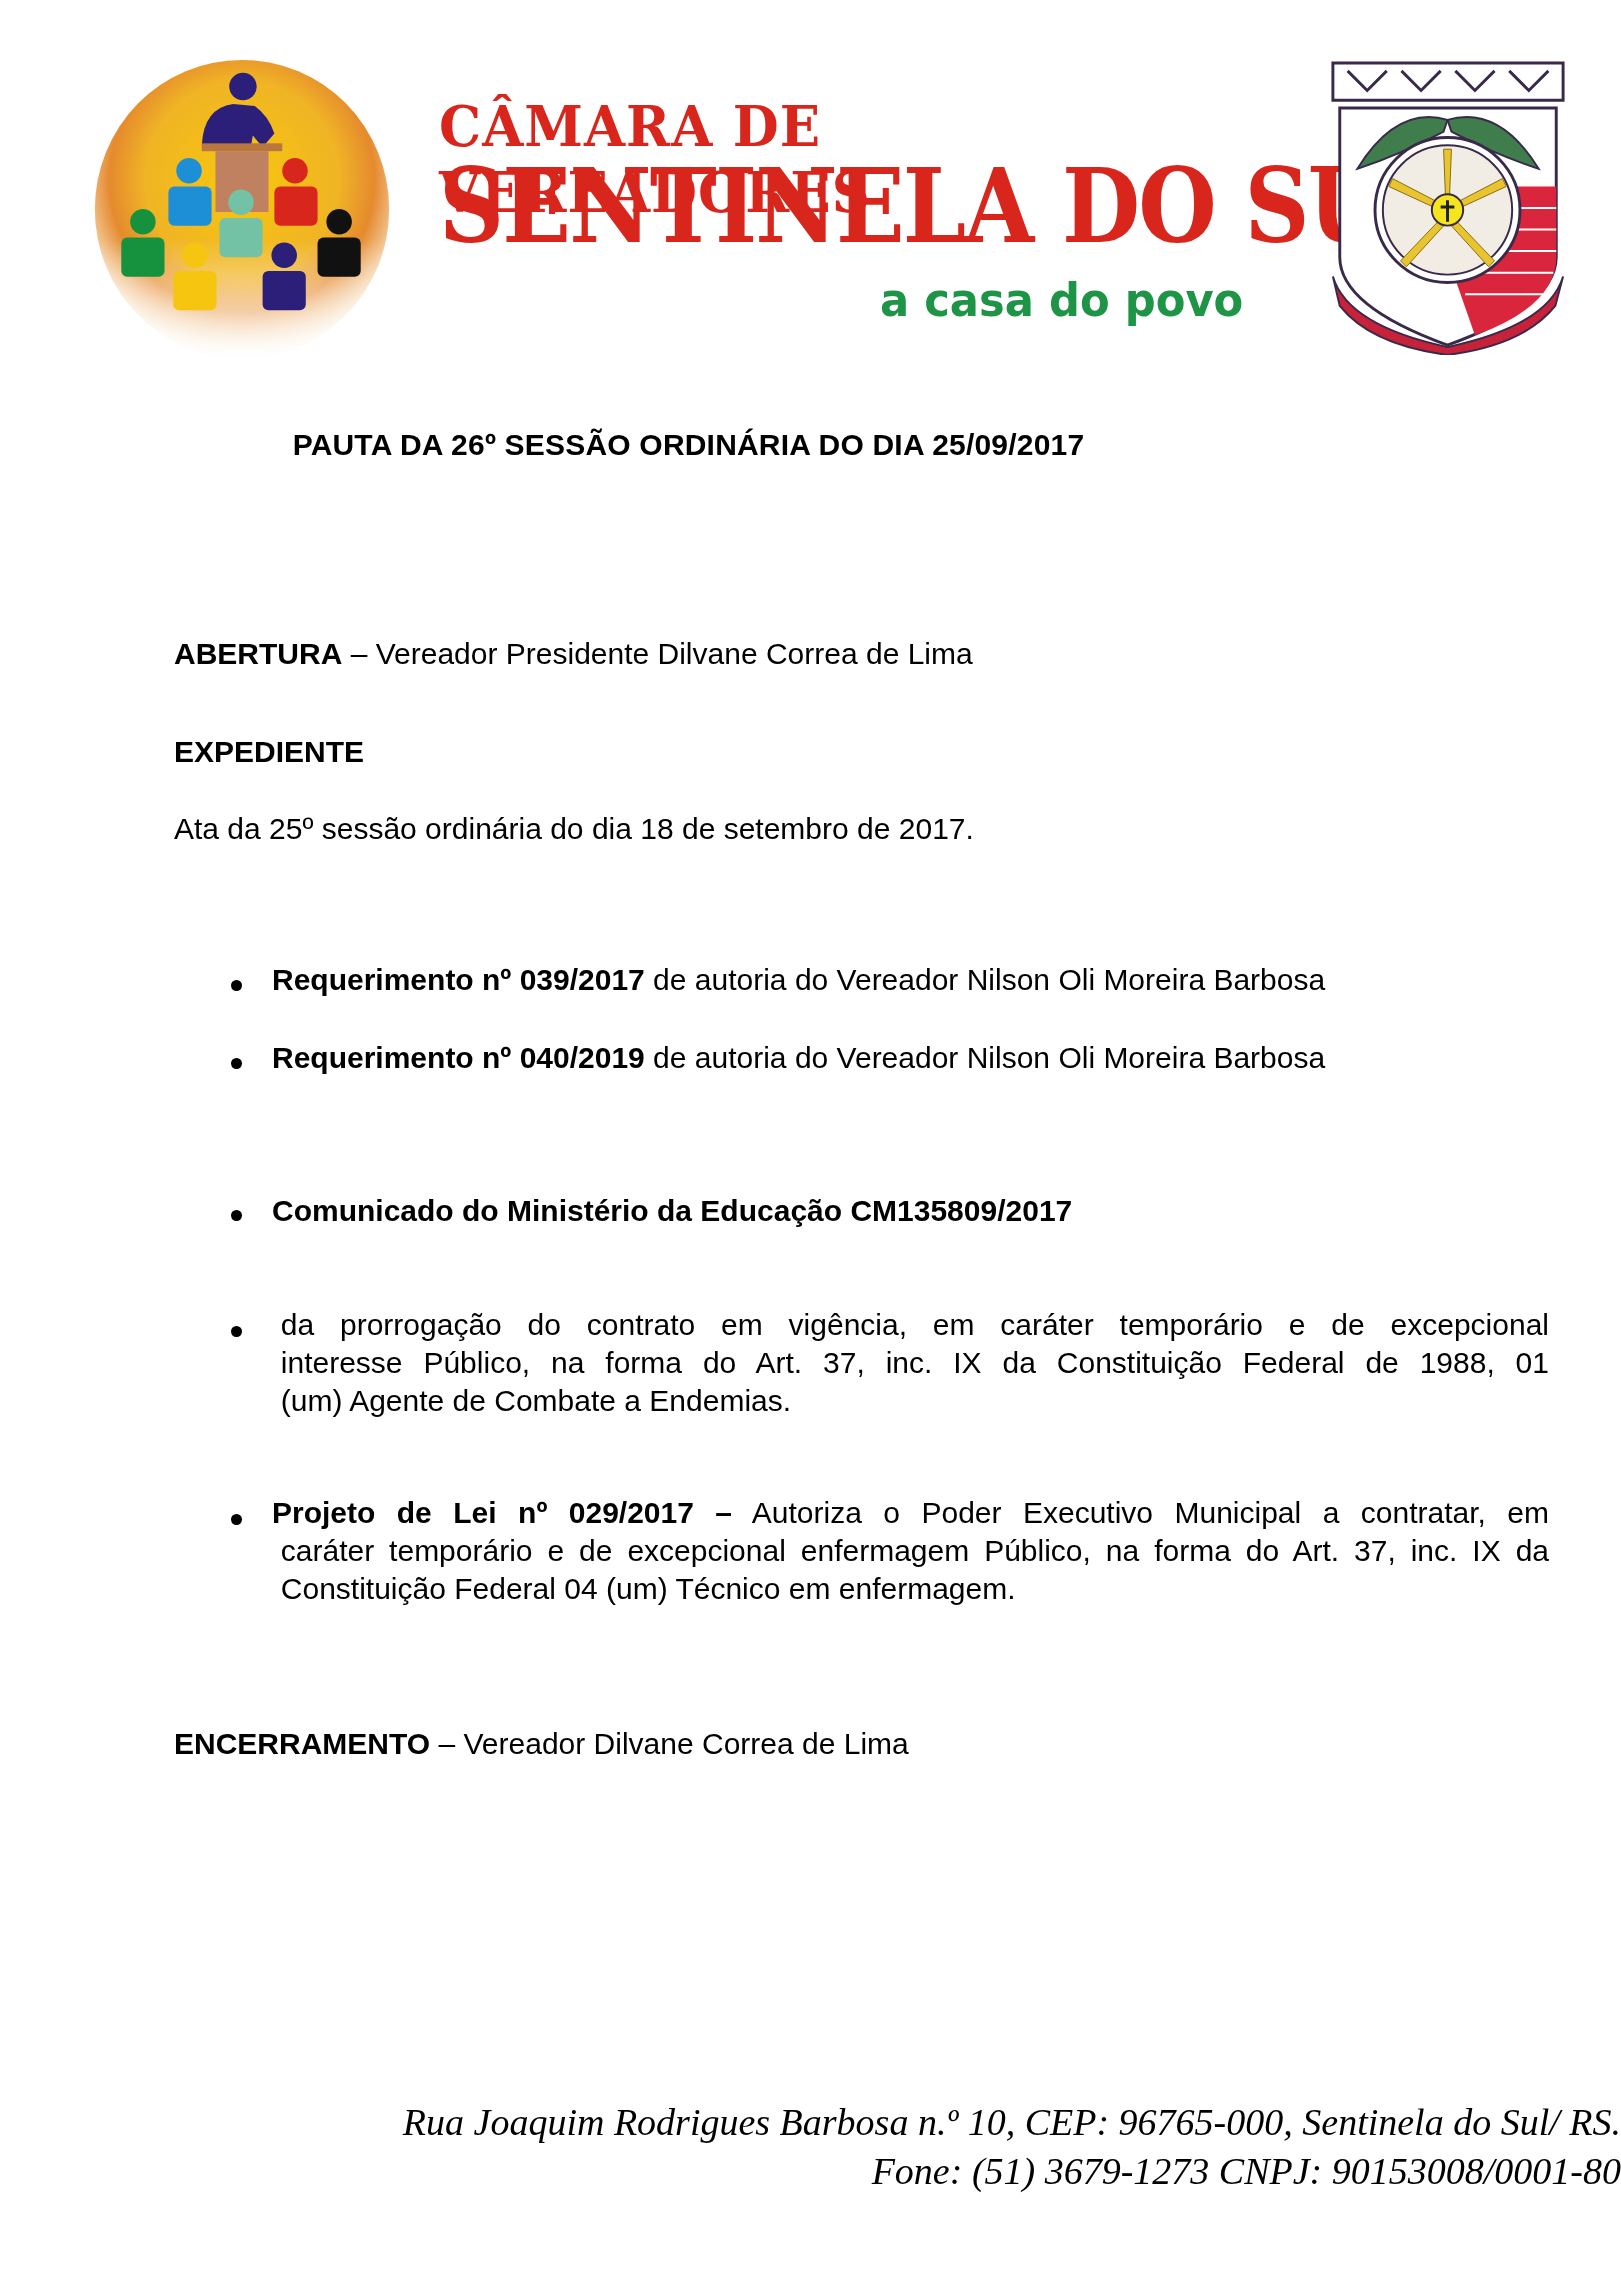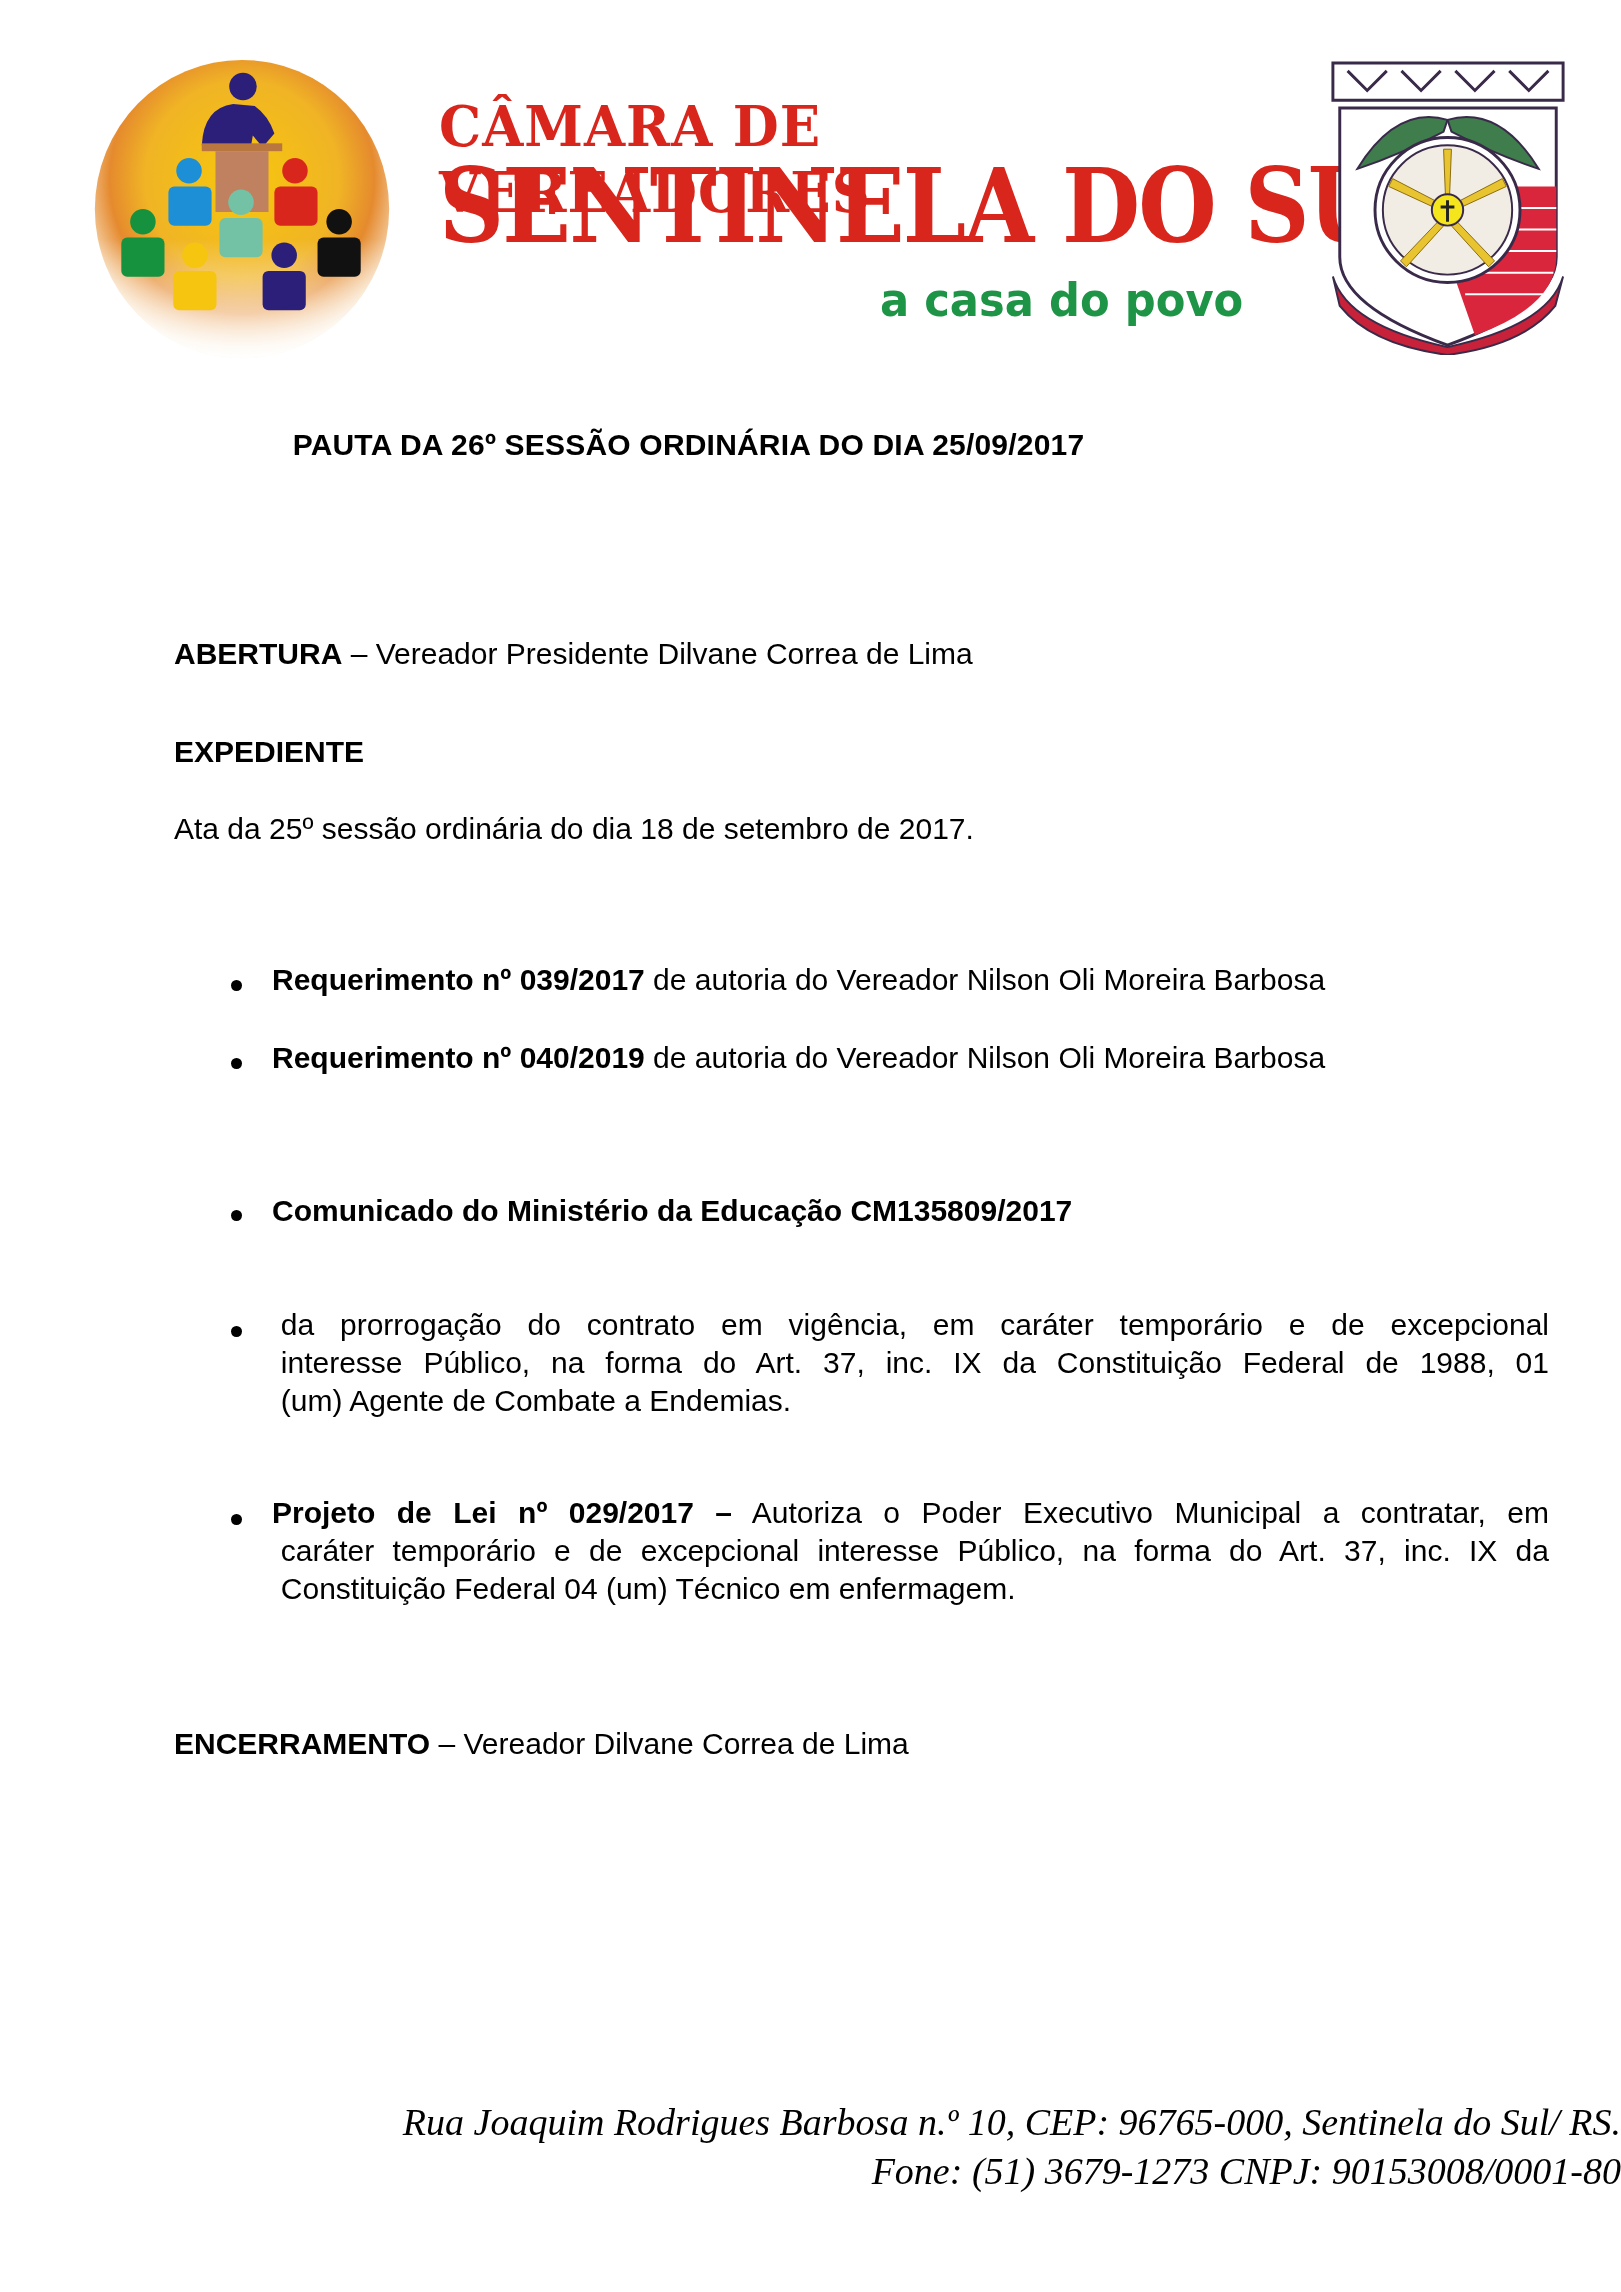"caráter temporário e de excepcional" span.cont { text: interesse -> enfermagem }
